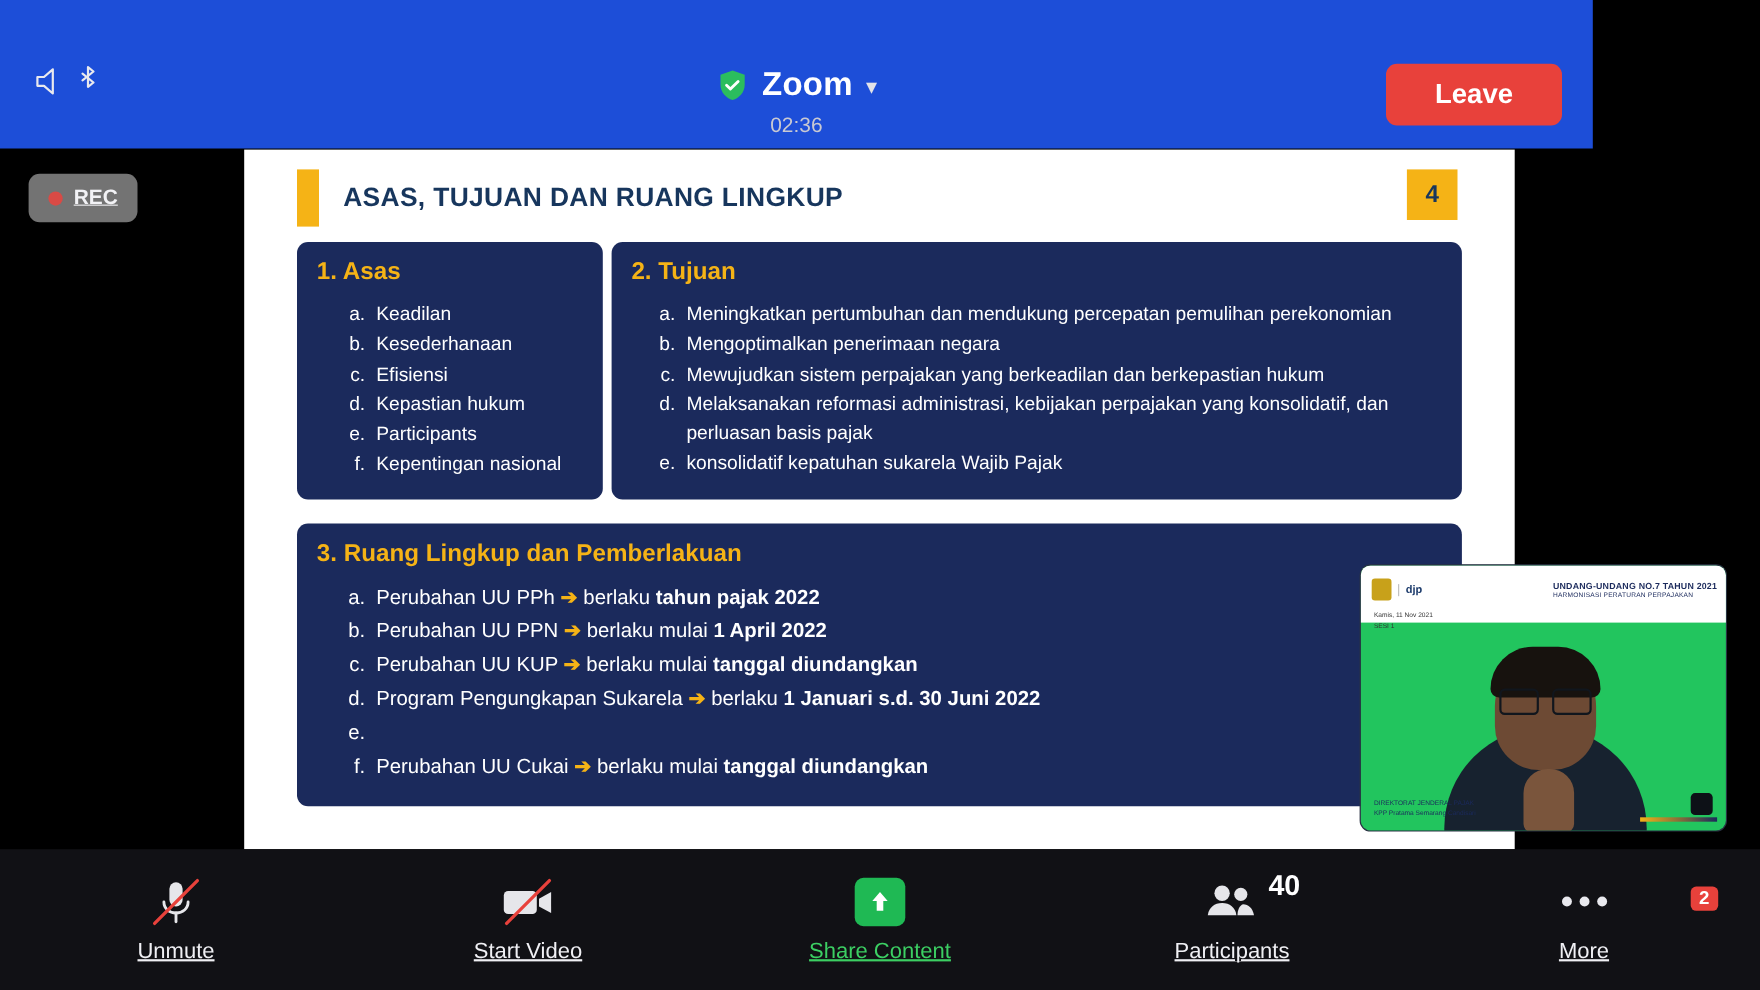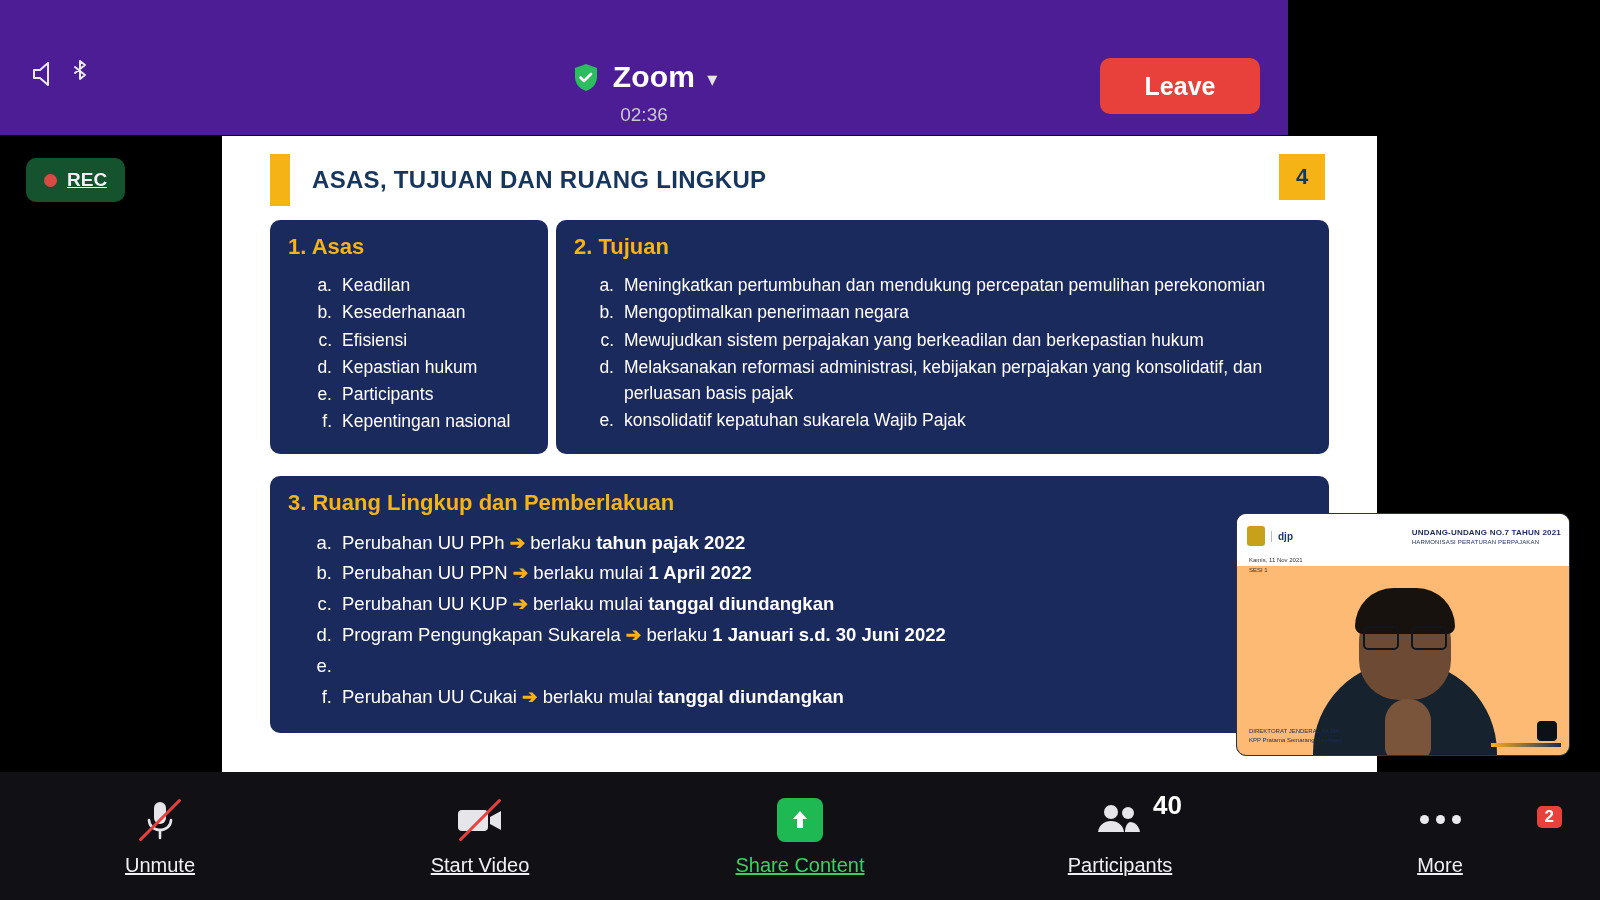"Zoom" .topbar { background: #4c1d95 -> #1d4ed8; width: 1288px -> 1448px }
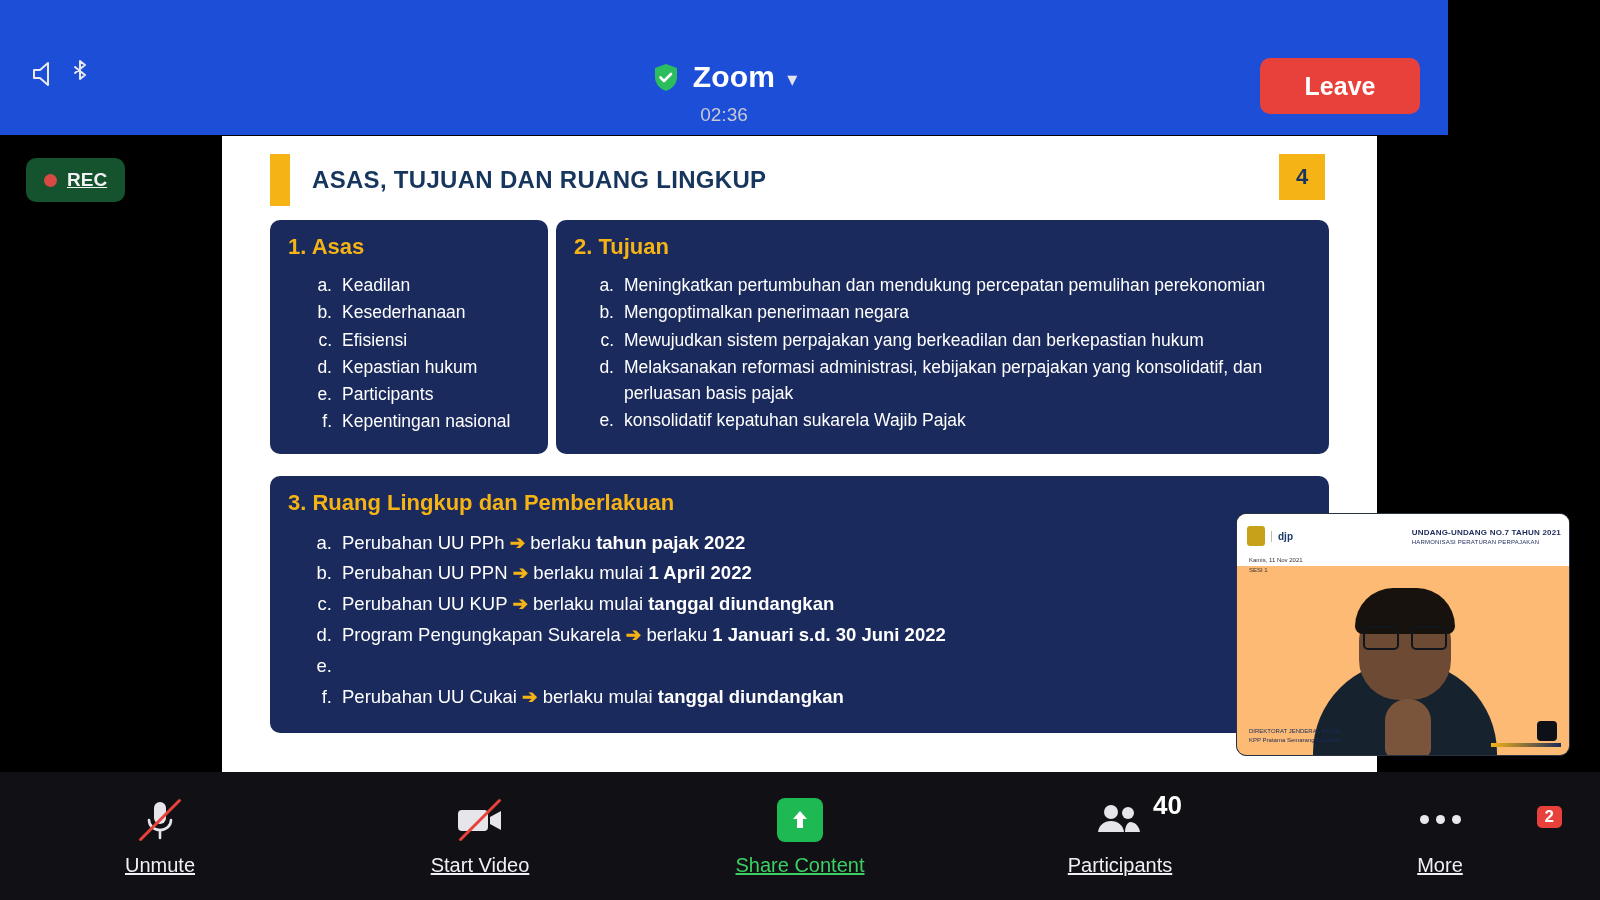"REC" .rec-pill { background: #14532d -> #737373 }
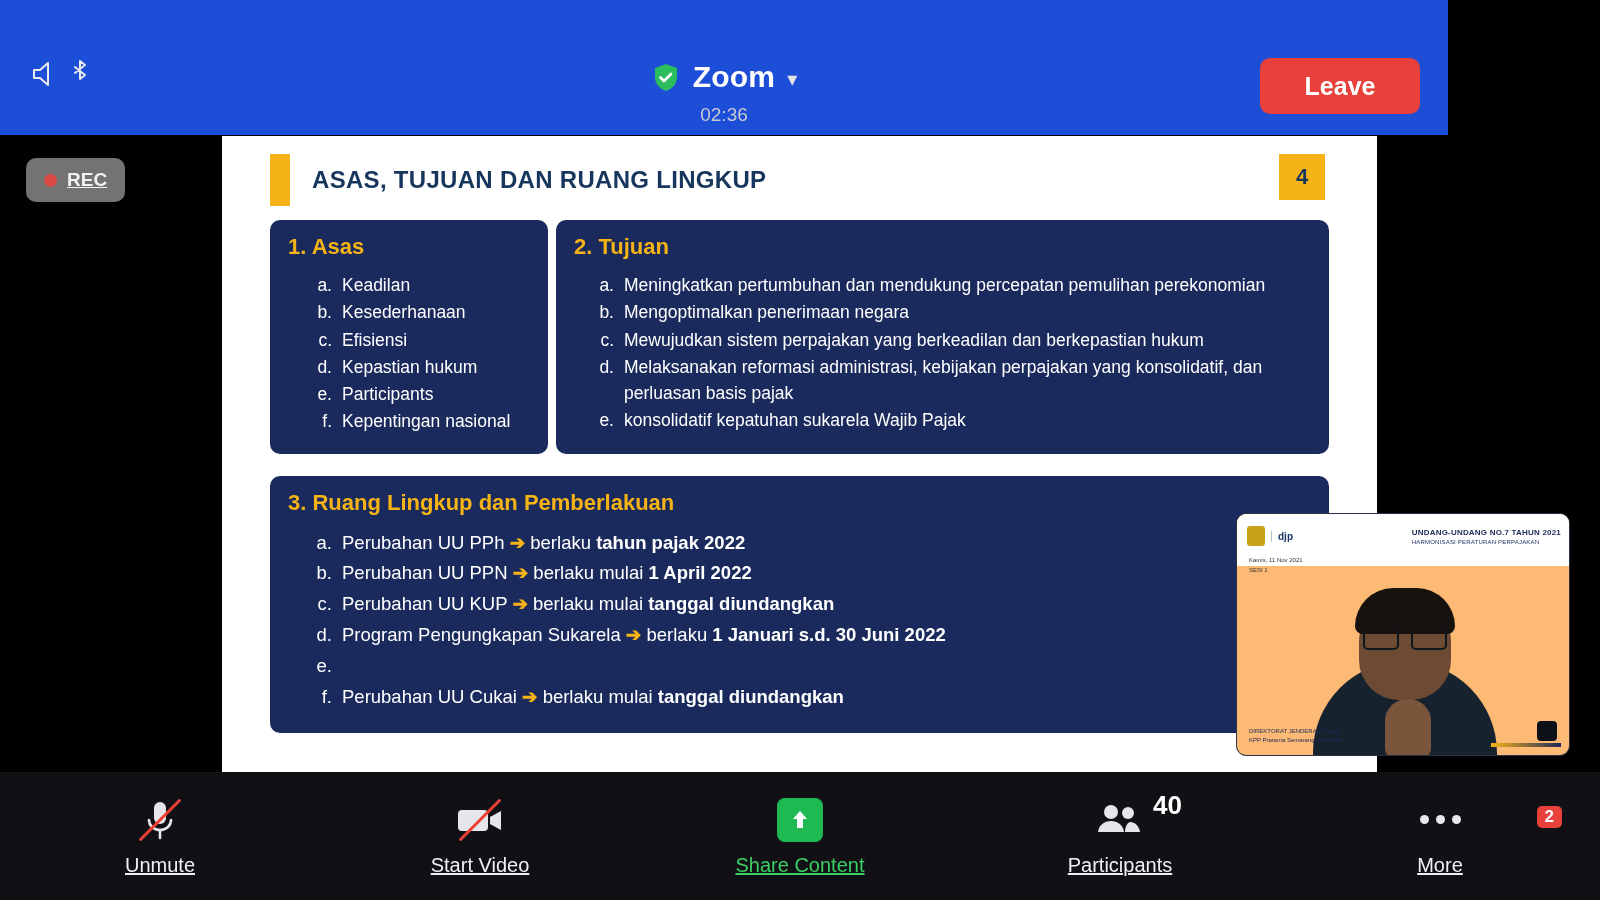"djp" .thumb-slide { background: #fdba74 -> #22c55e }
